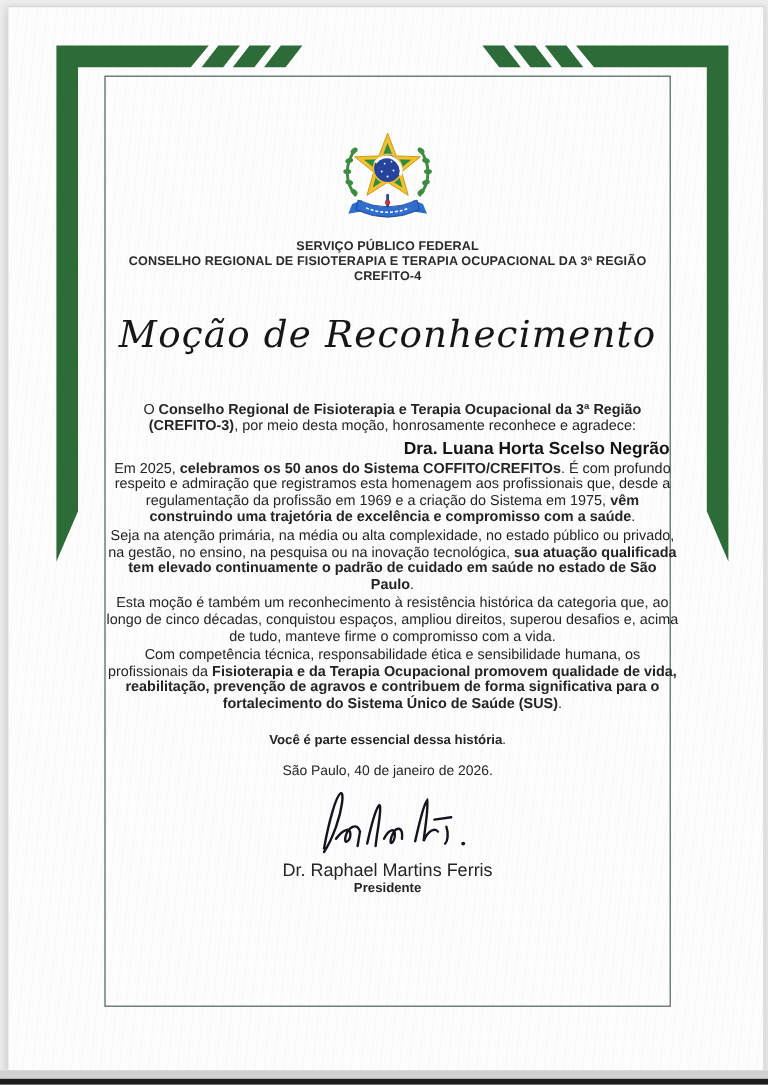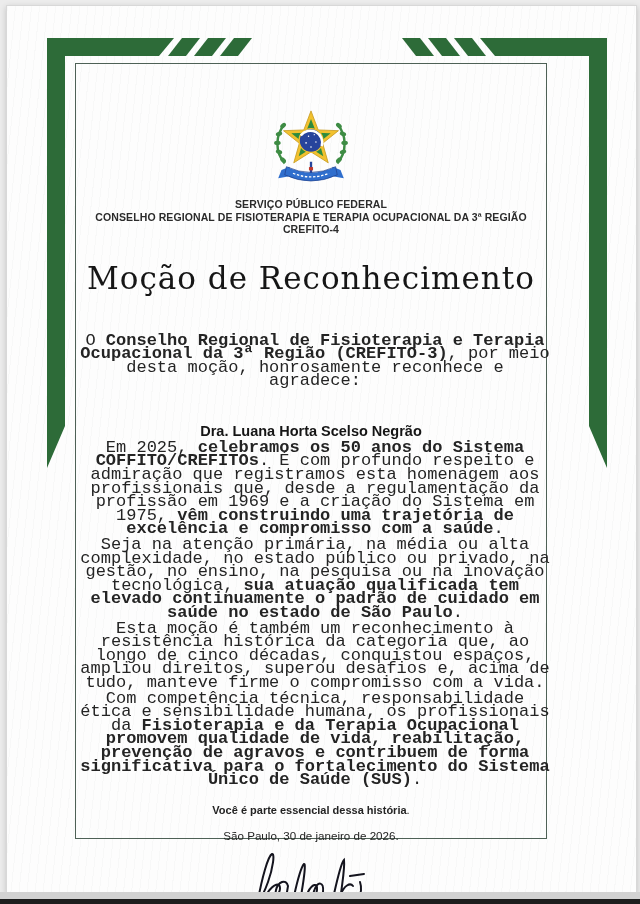"SERVIÇO PÚBLICO FEDERAL" .inner-frame { left: 68px -> 80px }
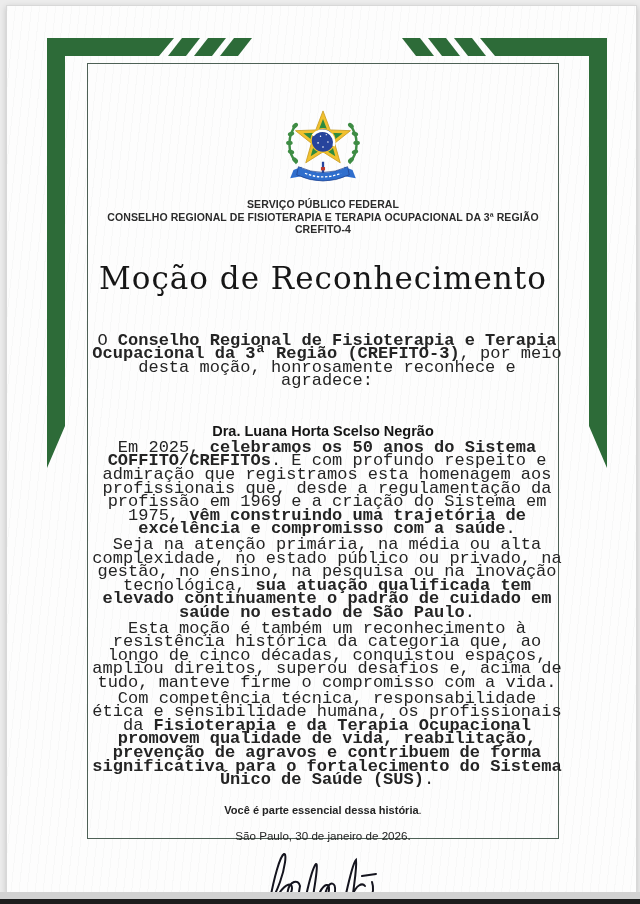"Moção de Reconhecimento" .cert-title { font-style: none -> italic }
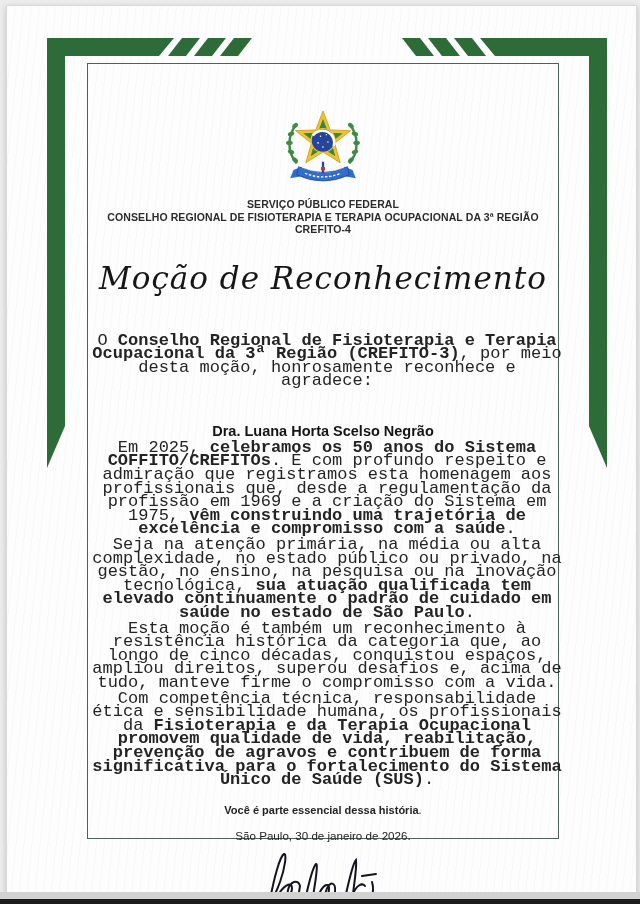"O Conselho Regional de Fisioterapia" .para { font-family: Liberation Mono, monospace -> none; font-size: 17px -> 12px }
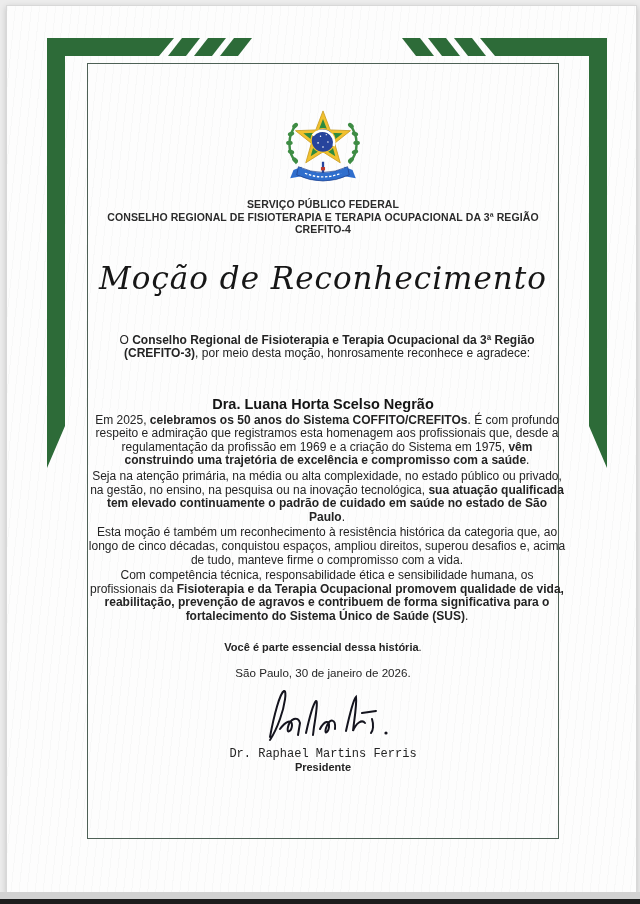"Dra. Luana Horta Scelso Negrão" .honoree { margin-top: 35px -> 4px; text-align: none -> right }
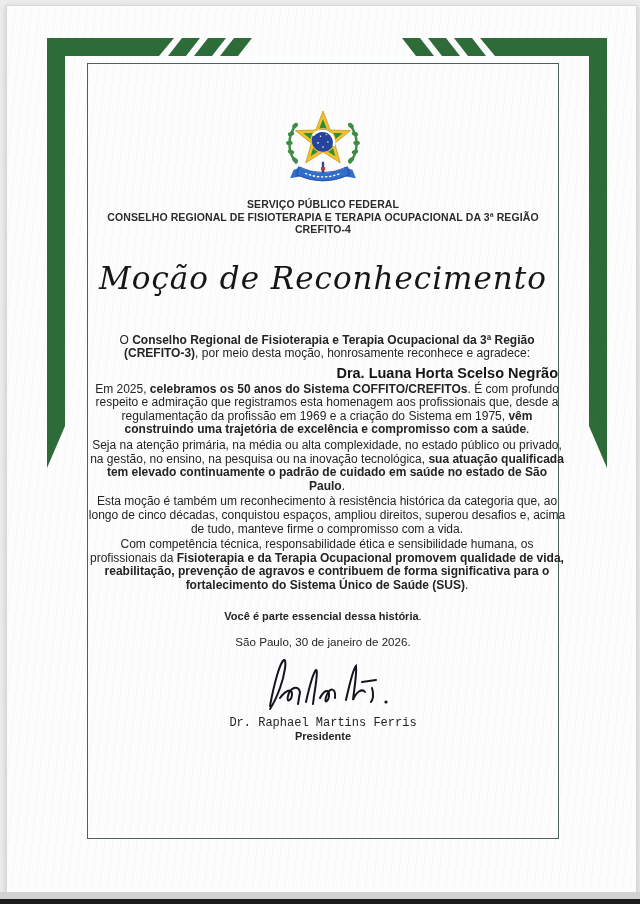"São Paulo, 30 de janeiro" div.date-line { text: 30 -> 40 }
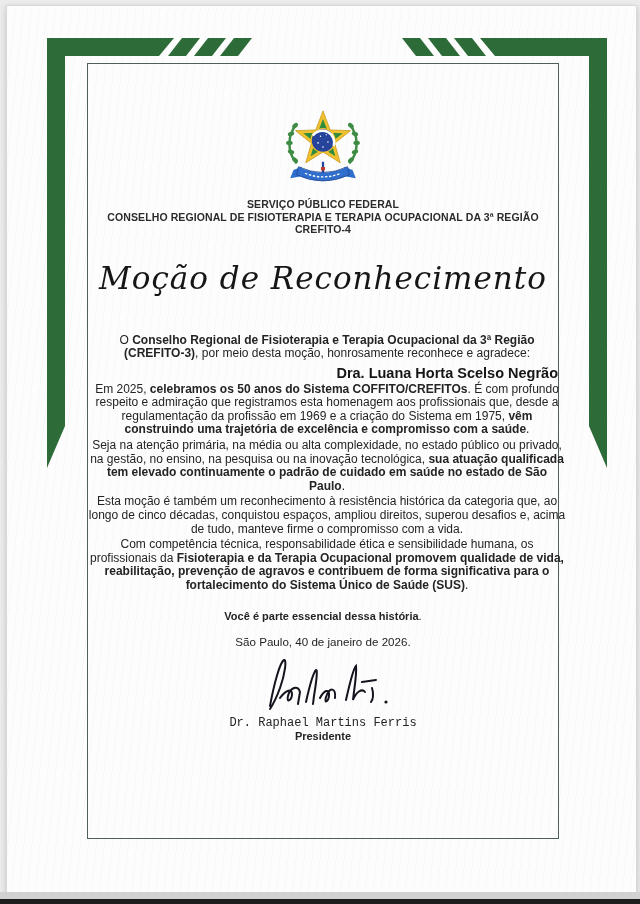"Dr. Raphael Martins Ferris" .signer-name { font-family: Liberation Mono, monospace -> none; font-size: 12px -> 15px }
